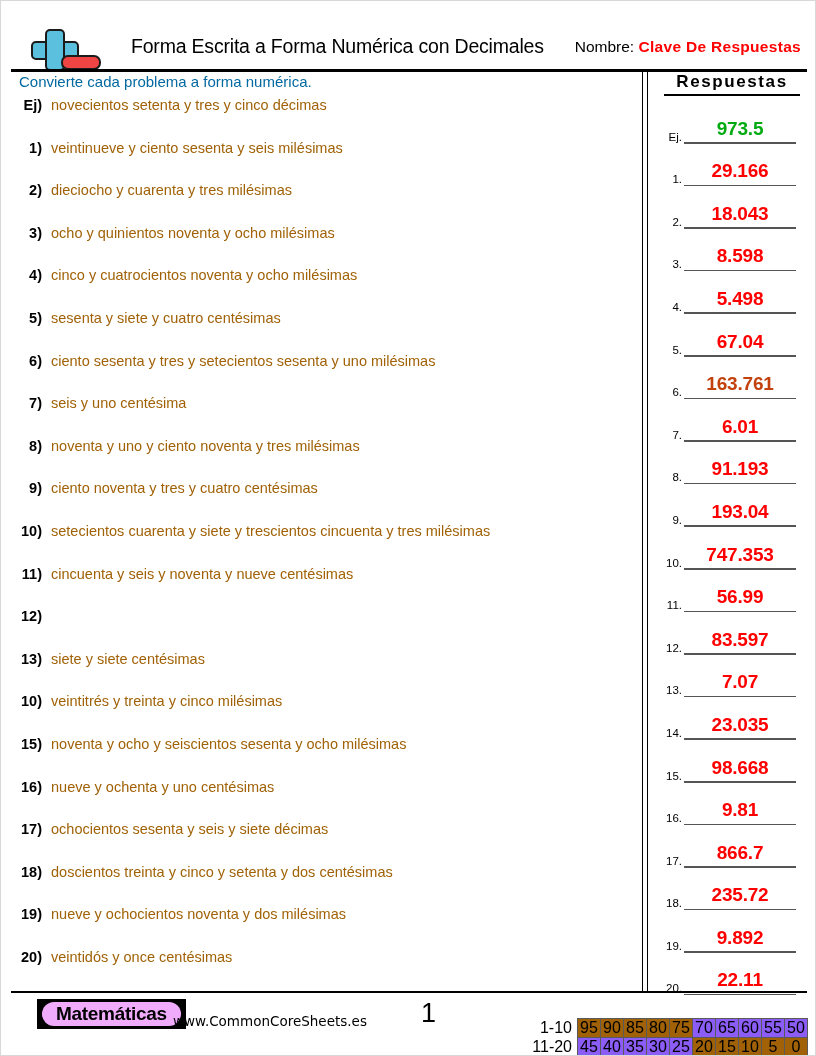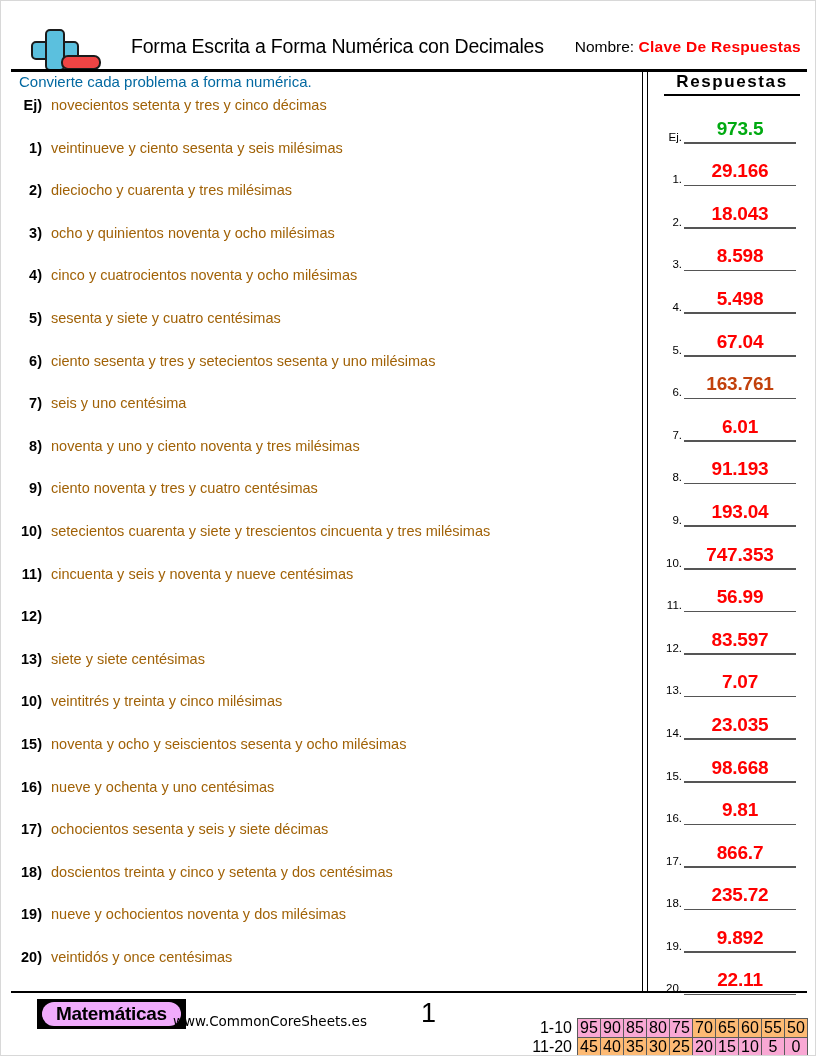"95" .score-table td { background: #f9a8d4 -> #a16207 }
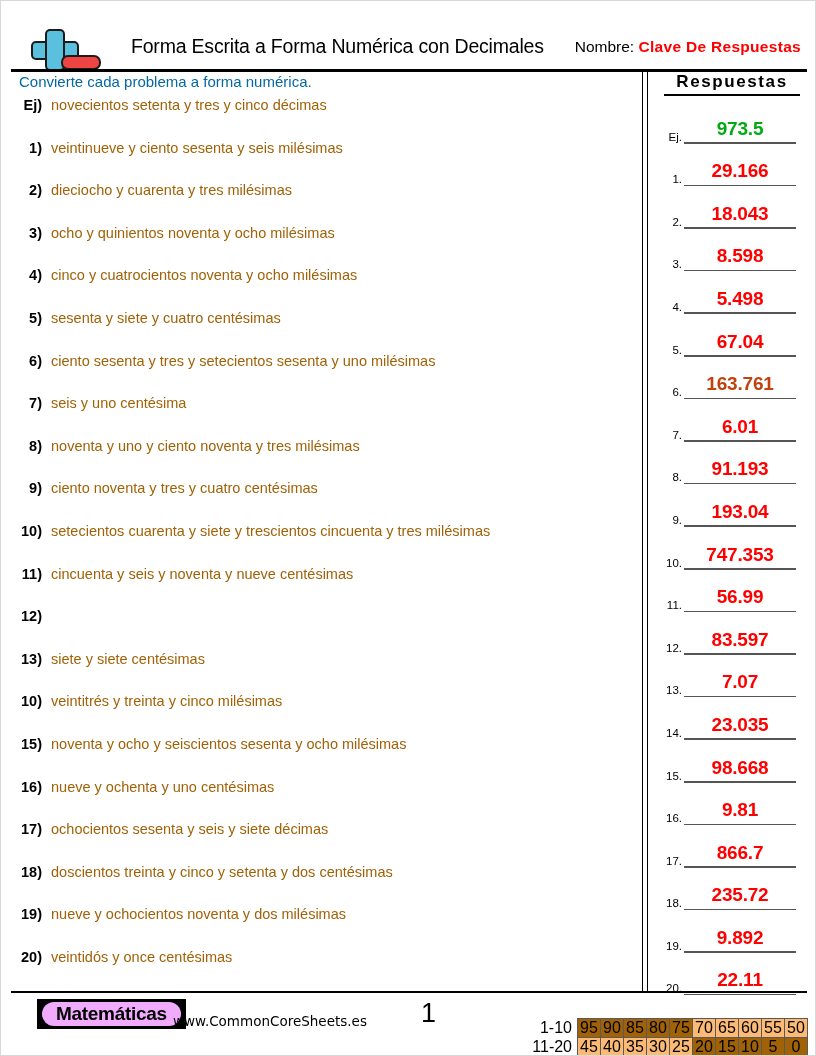"70" .score-table td.hl { background: #fdba74 -> #8b5cf6 }
